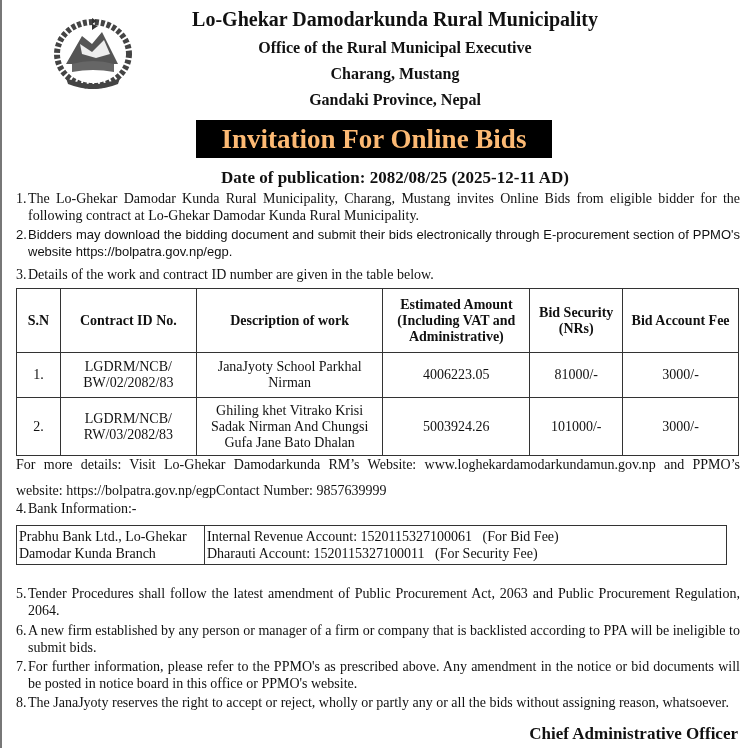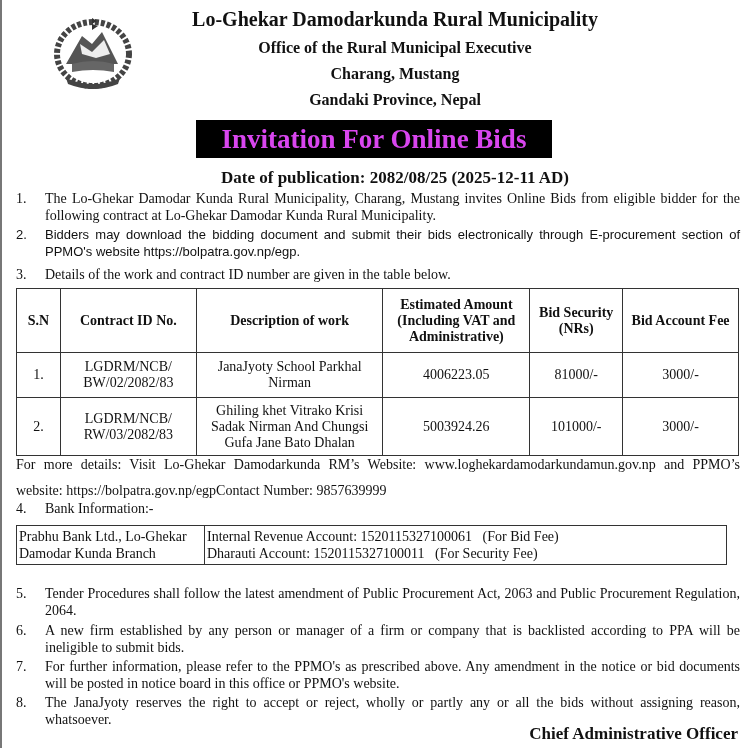"Invitation For Online Bids" .banner { color: #d946ef -> #fdba74 }
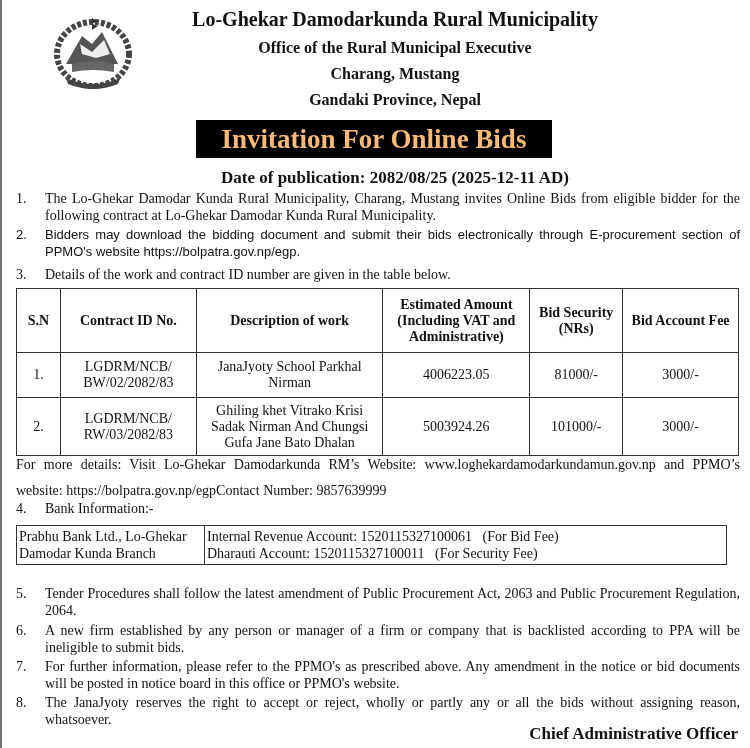"The Lo-Ghekar Damodar Kunda Rural" .para .txt { margin-left: 29px -> 12px }
